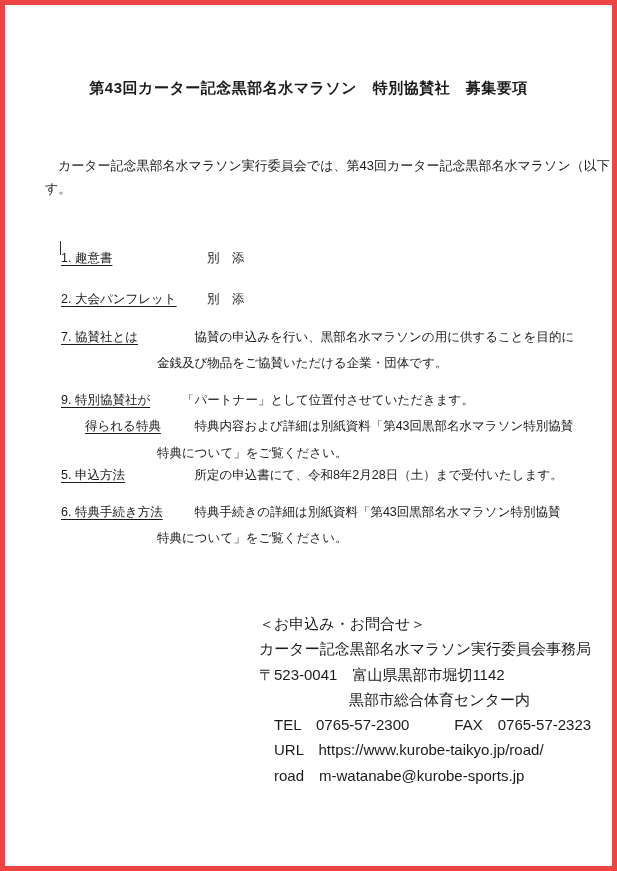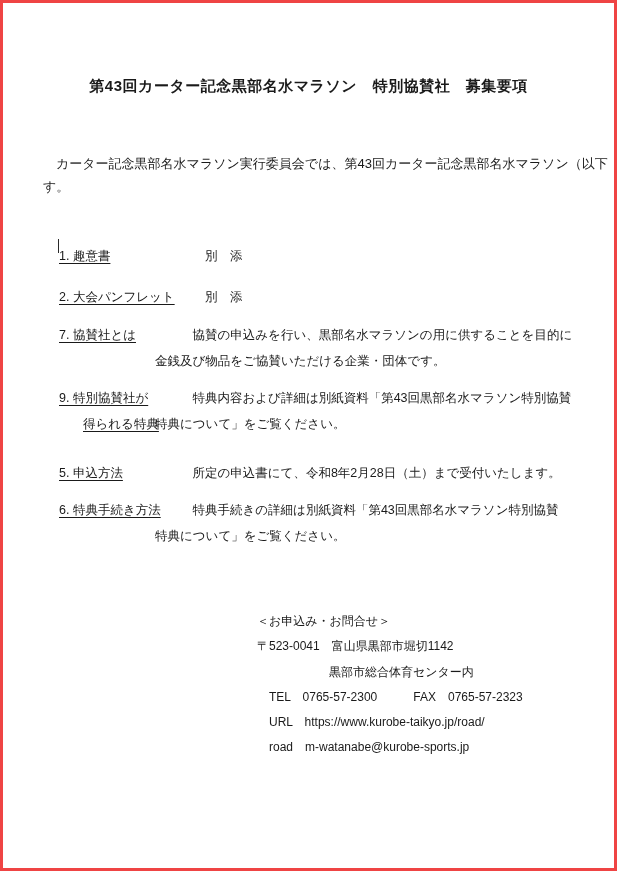"第43回カーター記念黒部名水マラソン 特別協賛社 募集要項" .page { border: 3px solid #ef4444 -> 5px solid #ef4444 }
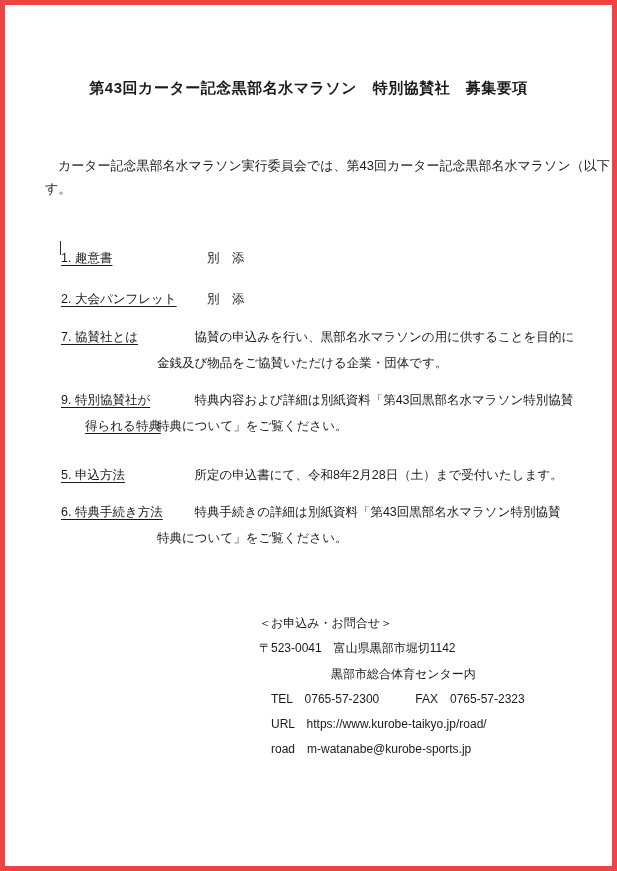"「パートナー」として位置付させていただきます。" div.line { html: none -> <div> 「パートナー」として位置付させていただきます。</div> }
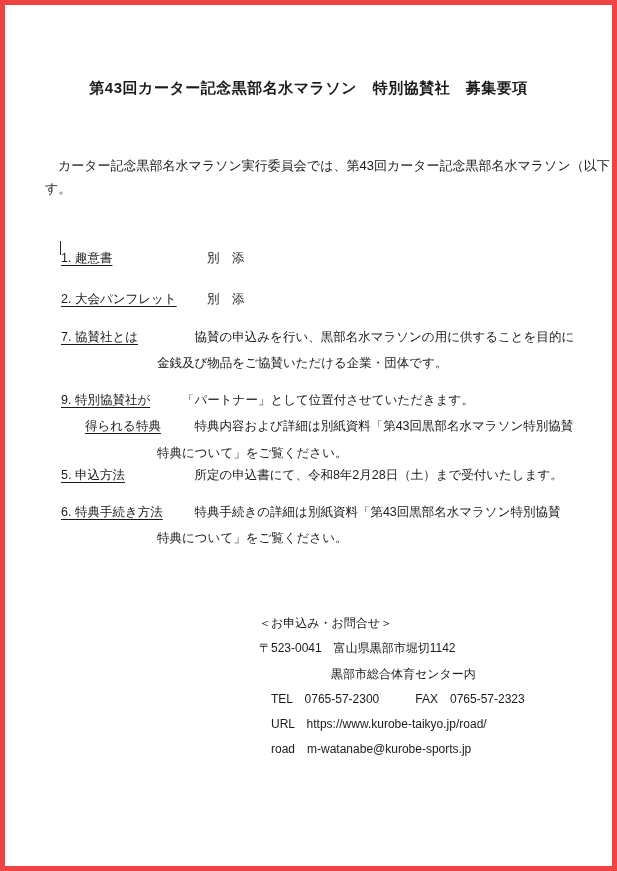"＜お申込み・お問合せ＞" .contact { font-size: 12px -> 15px }
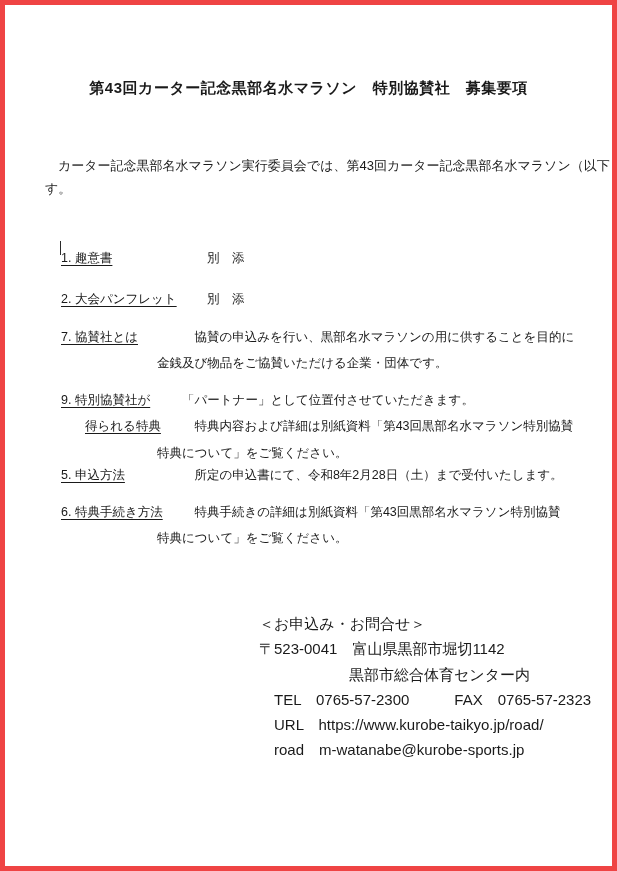"カーター記念黒部名水マラソン実行委員会事務局" div.line { html: none -> <div>カーター記念黒部名水マラソン実行委員会事務局</div> }
